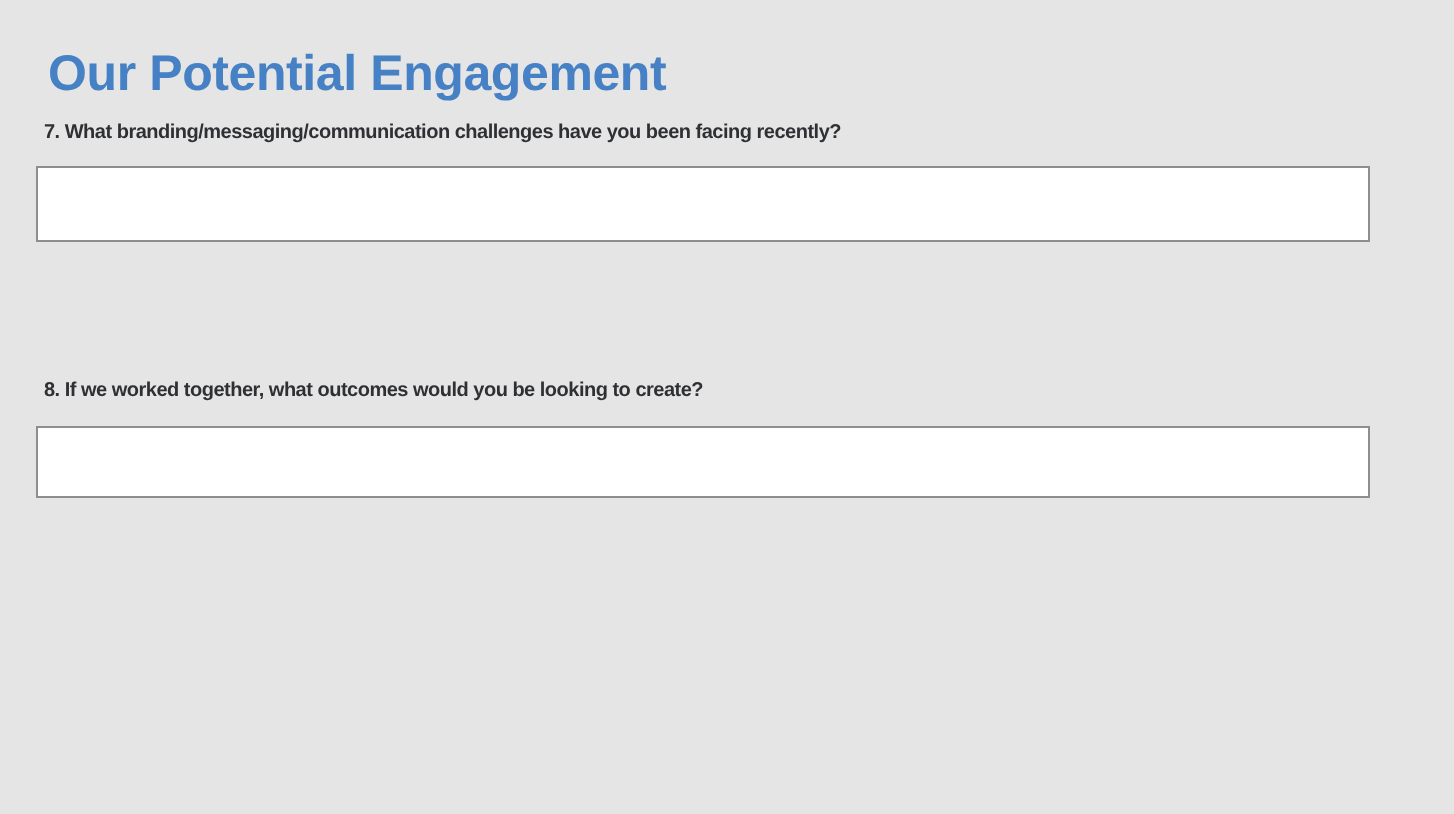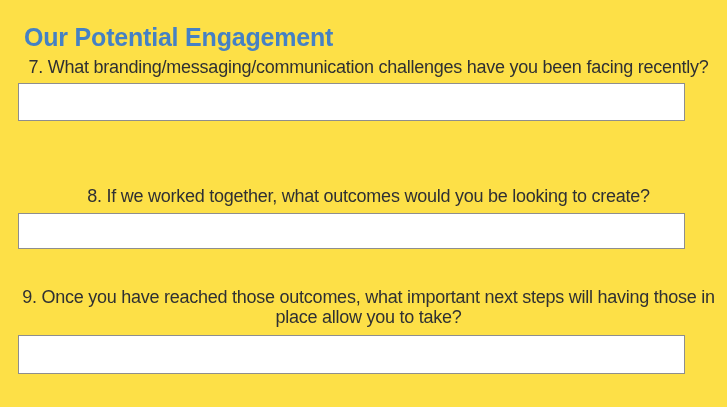"Our Potential Engagement" .page { background: #fde047 -> #e5e5e5 }
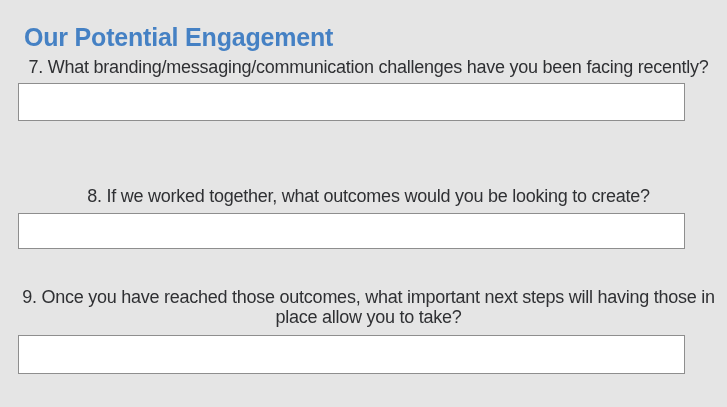"7. What branding/messaging/communication" .q-text { font-size: 18px -> 10px; font-weight: normal -> bold; text-align: center -> none }
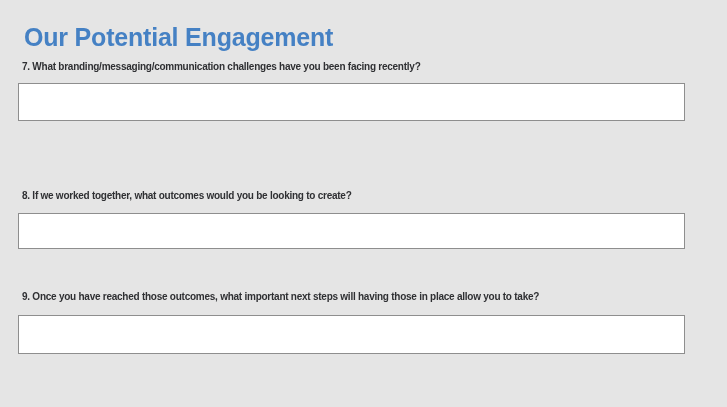"9. Once you have reached" div.question-block { html: <div> <p>9. Once you have reached those outcomes, what important next steps will having those in place allow you to take?</p> <textarea></textarea> </div> -> none }
